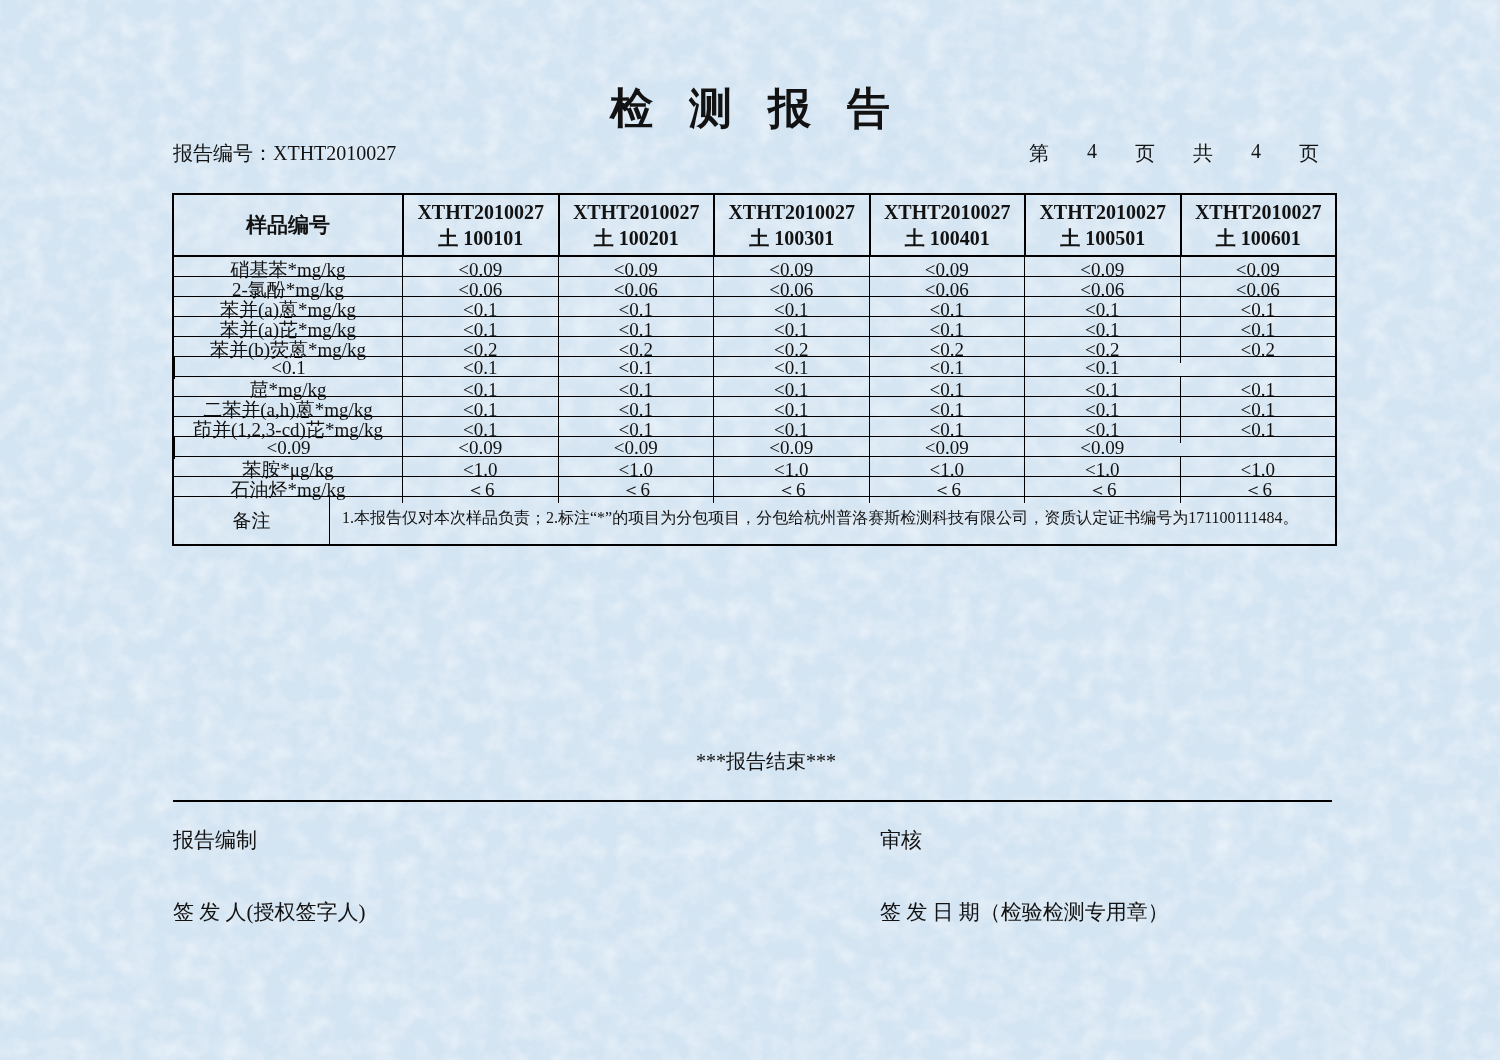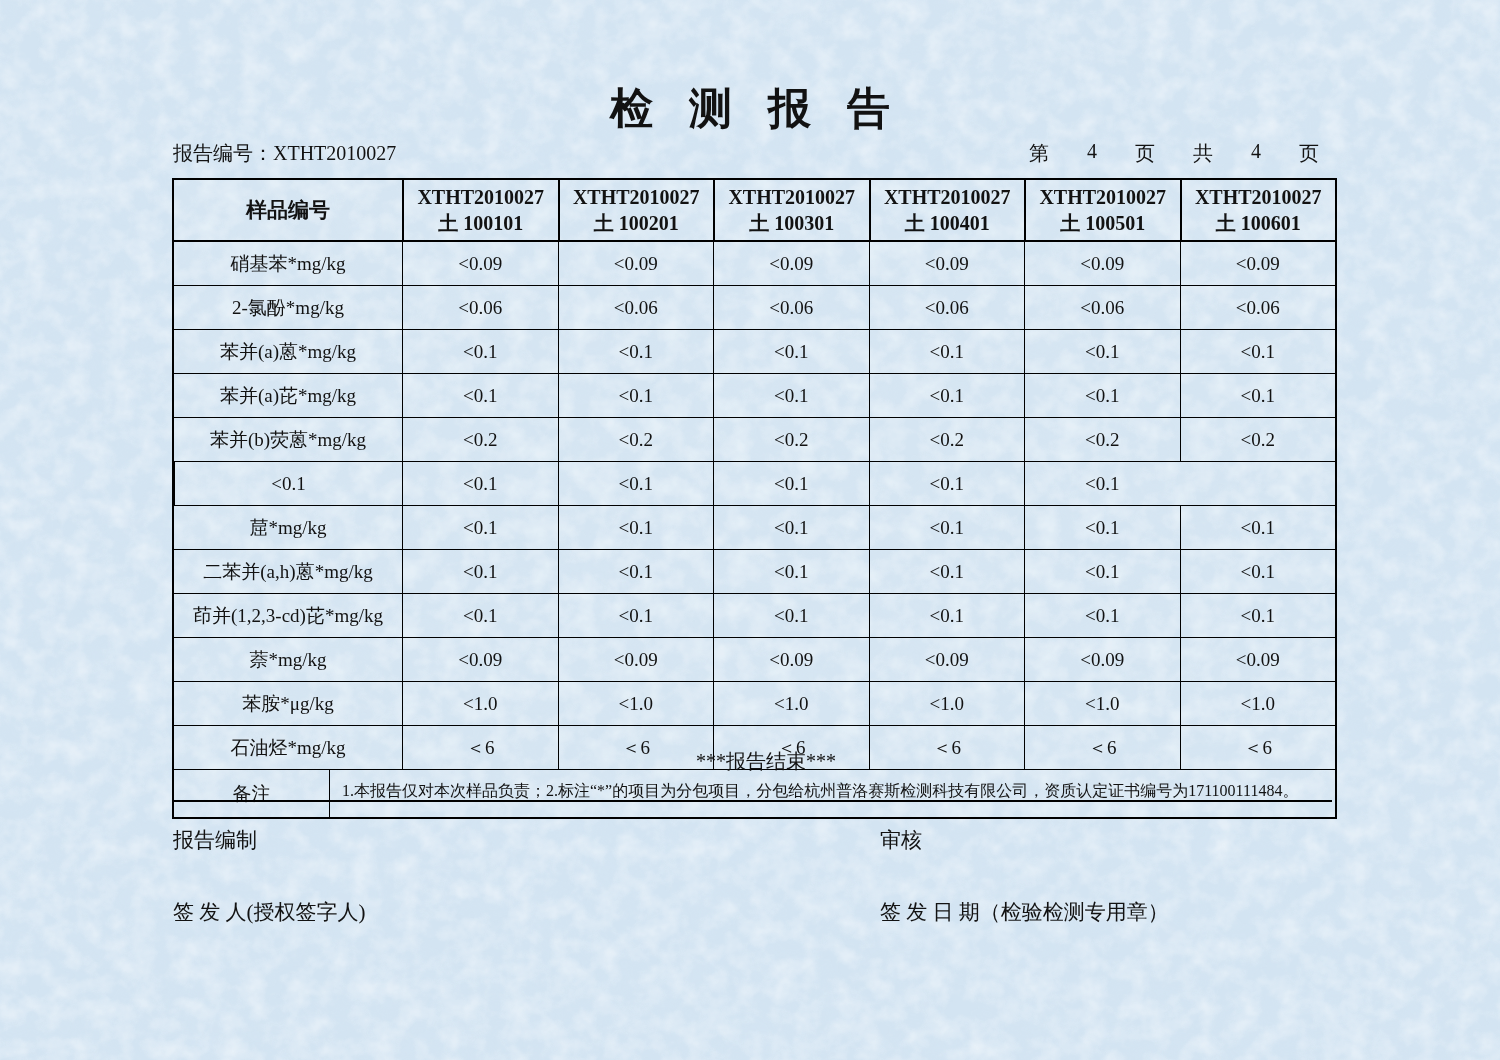"样品编号" .grid-table { top: 178px -> 193px }
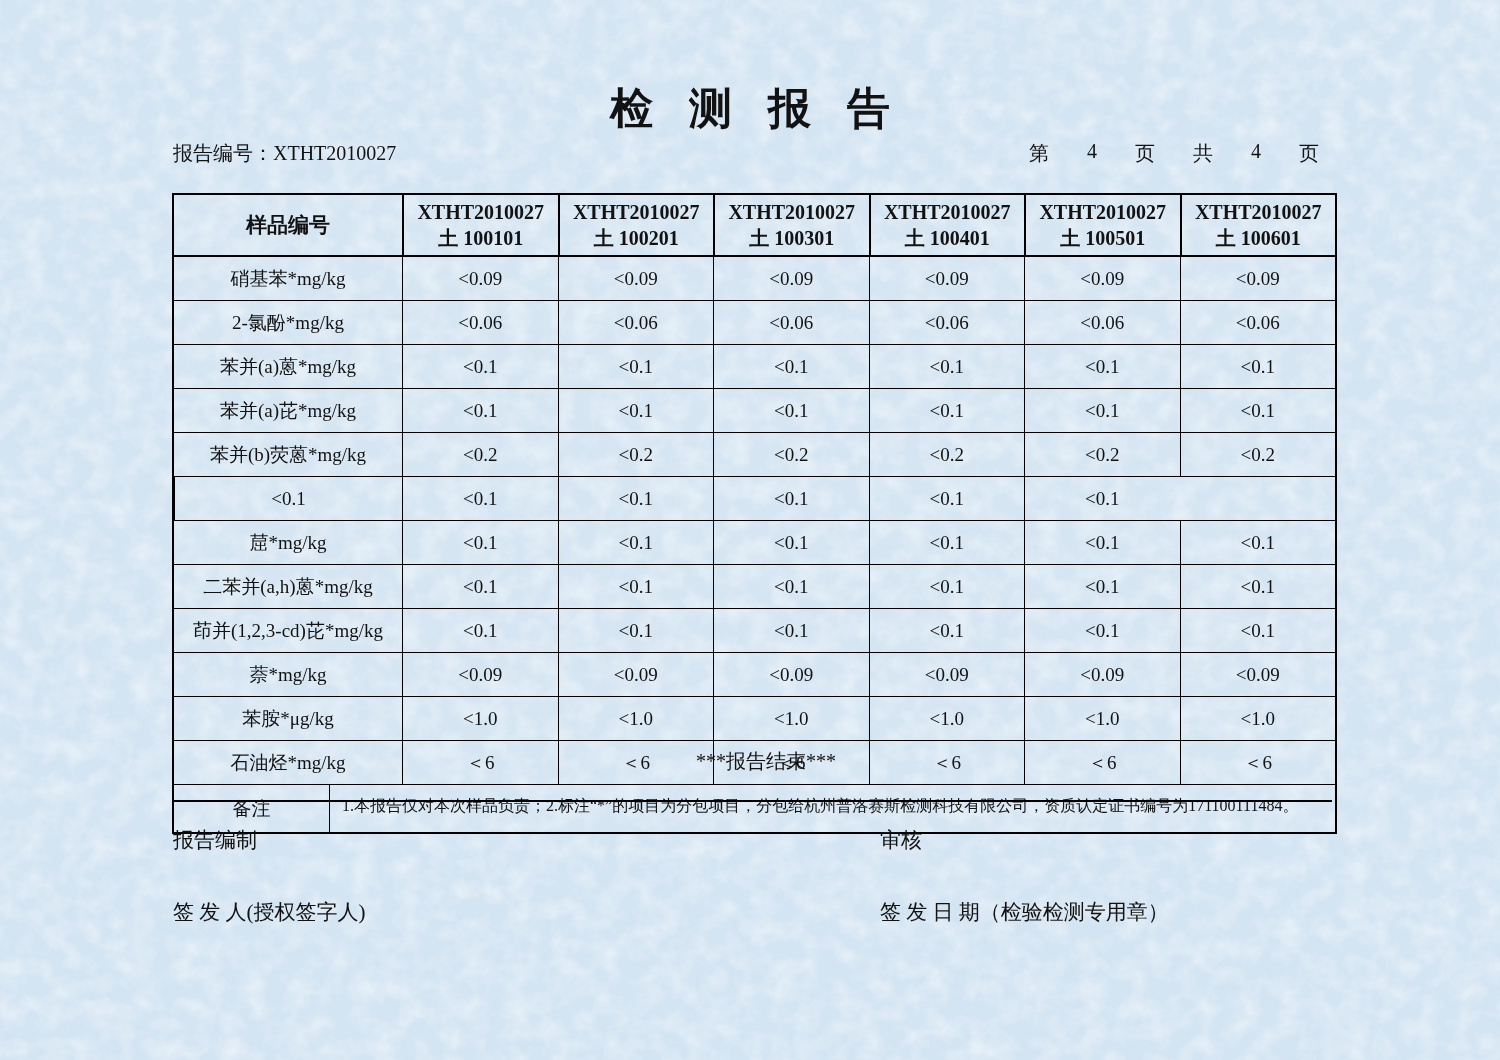"硝基苯*mg/kg" .data-row { height: 44px -> 20px }
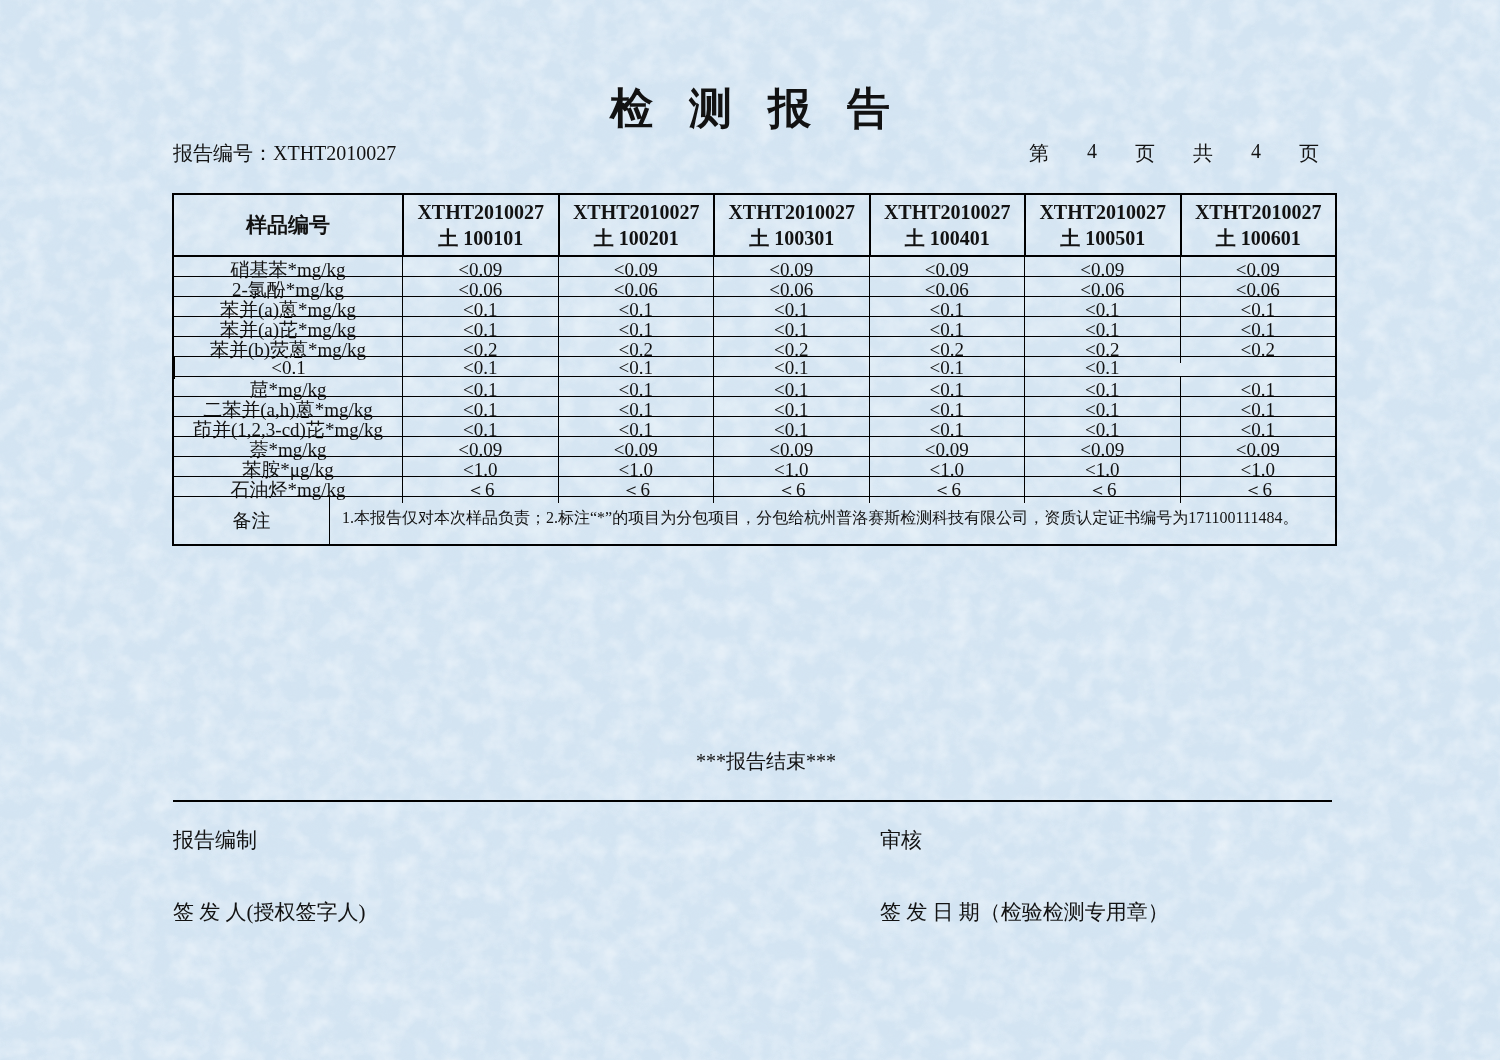"萘*mg/kg" div.cell { html: <div>萘*mg/kg</div> -> none }
